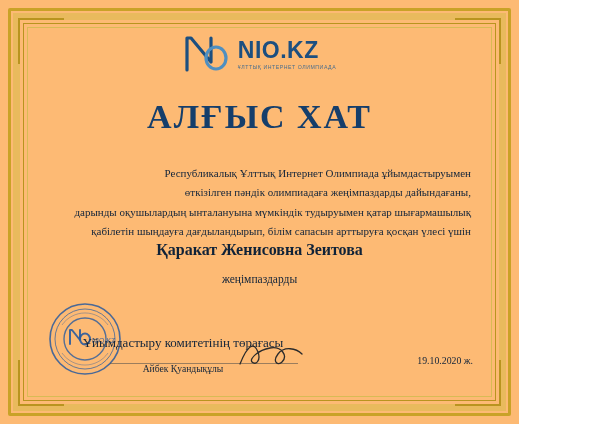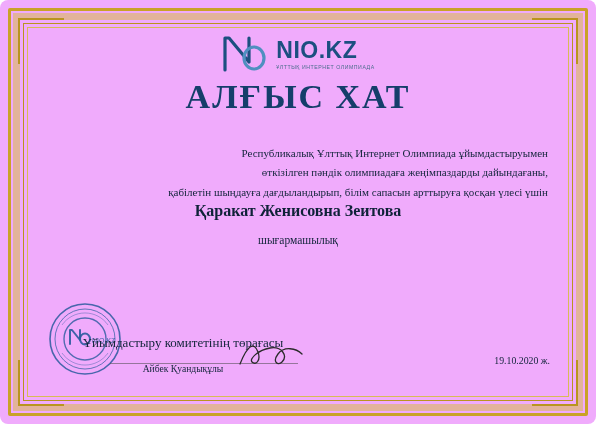"NIO.KZ" .certificate { background: #f0abfc -> #fdba74; border-radius: 8px -> none; width: 596px -> 519px }
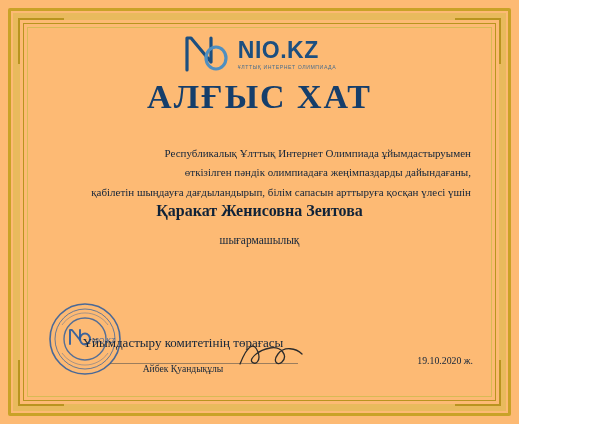"АЛҒЫС ХАТ" .title { margin-top: none -> 20px }
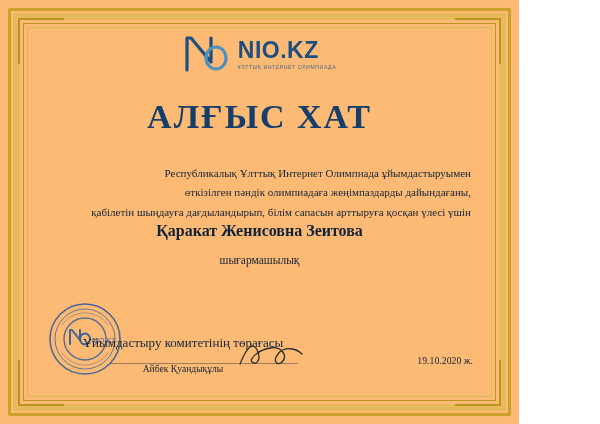"дарынды оқушылардың ынталануына" span.line { html: none -> <span>дарынды оқушылардың ынталануына мүмкіндік тудыруымен қатар шығармашылық</span> }
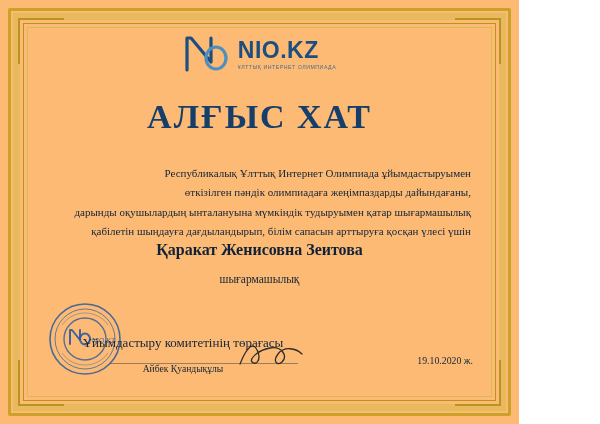"шығармашылық" div.awarded { text: шығармашылық -> жеңімпаздарды }
